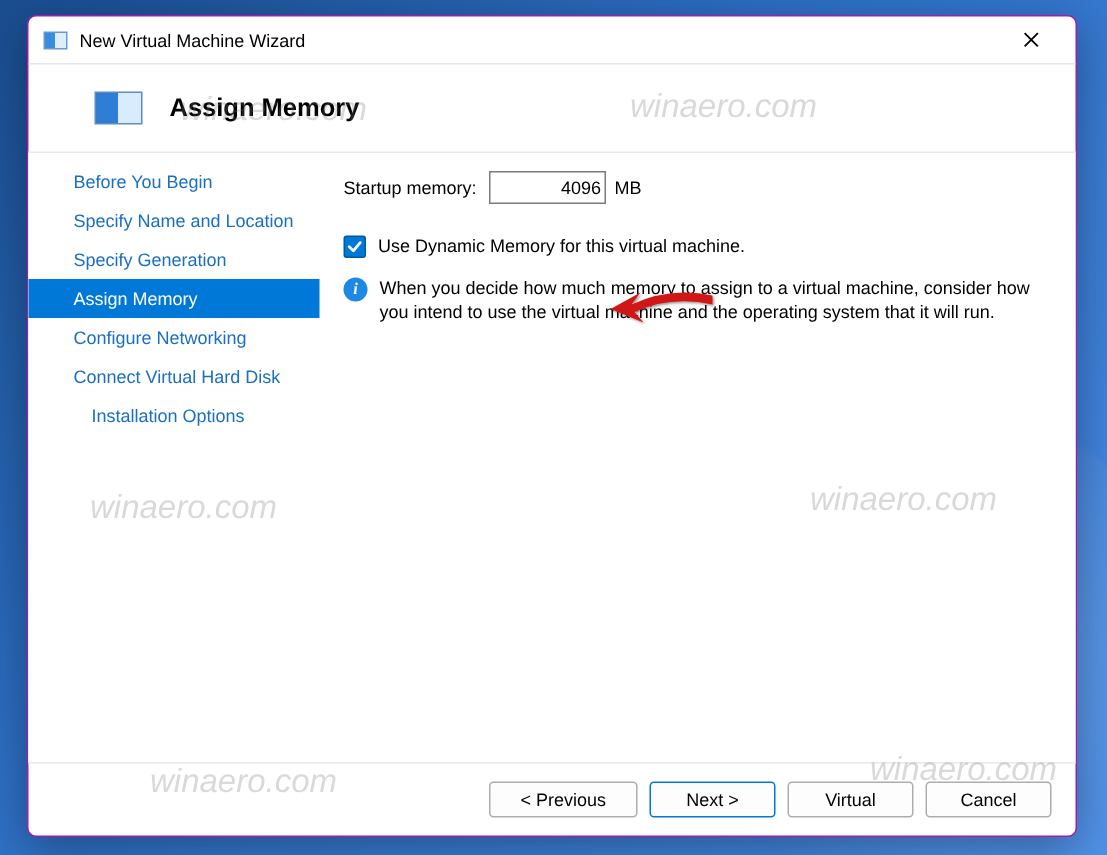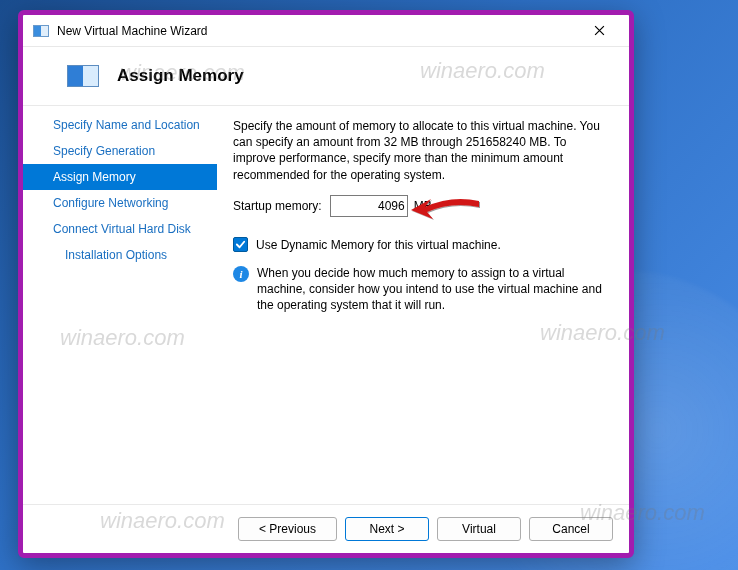"New Virtual Machine Wizard" .window { border: 5px solid #a21caf -> 1px solid #a21caf; width: 616px -> 700px }
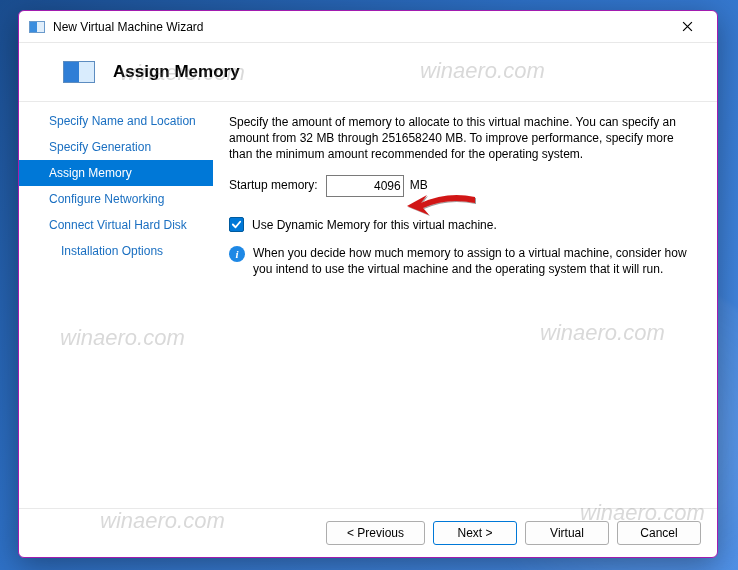"Before You Begin" div.step { html: none -> <div>Before You Begin</div> }
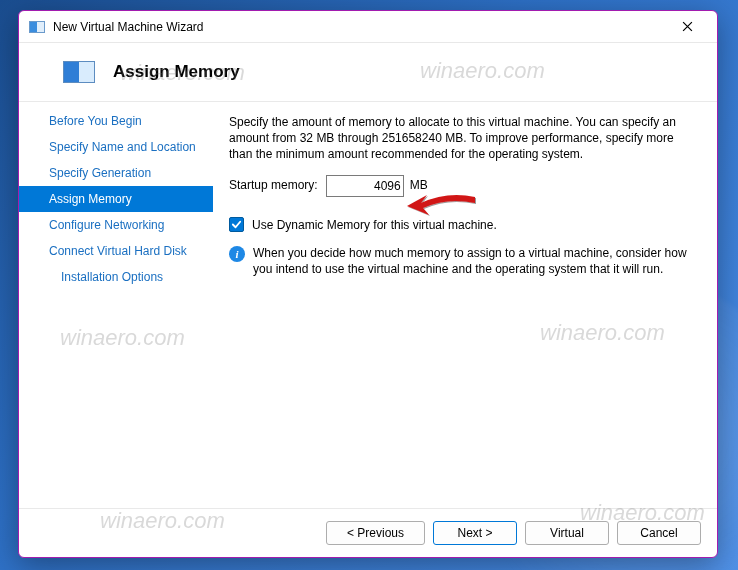"Specify the amount of memory" p.desc { html: <p>Specify the amount of memory to allocate to this virtual machine. You can specify an amount from 32 MB through 251658240 MB. To improve performance, specify more than the minimum amount recommended for the operating system.</p> -> none }
